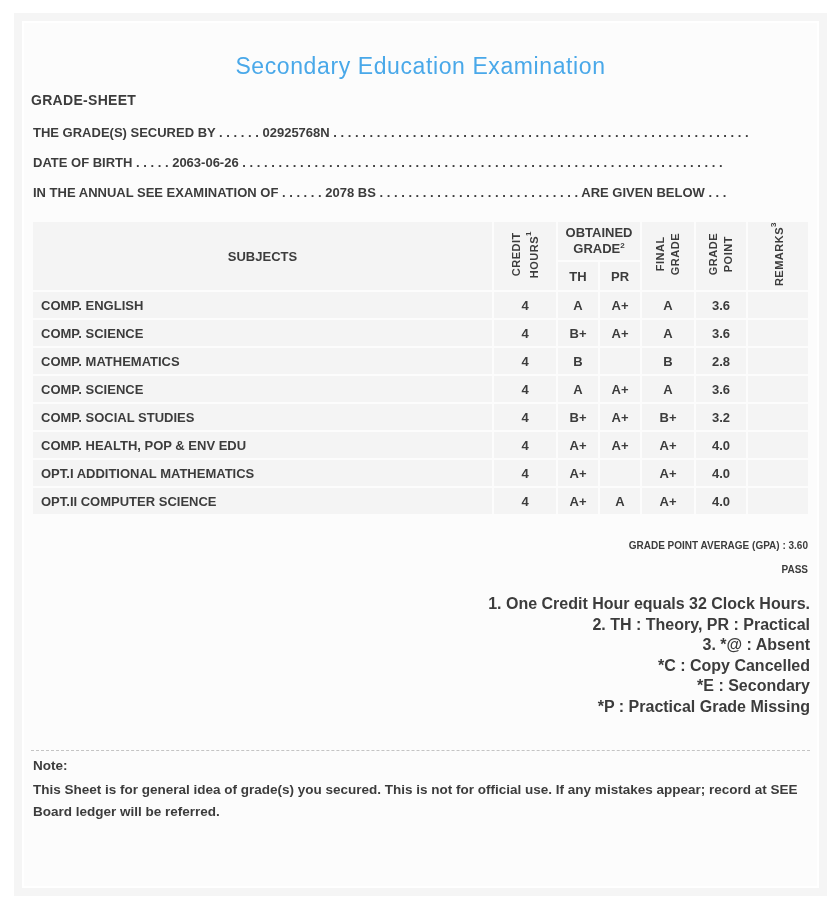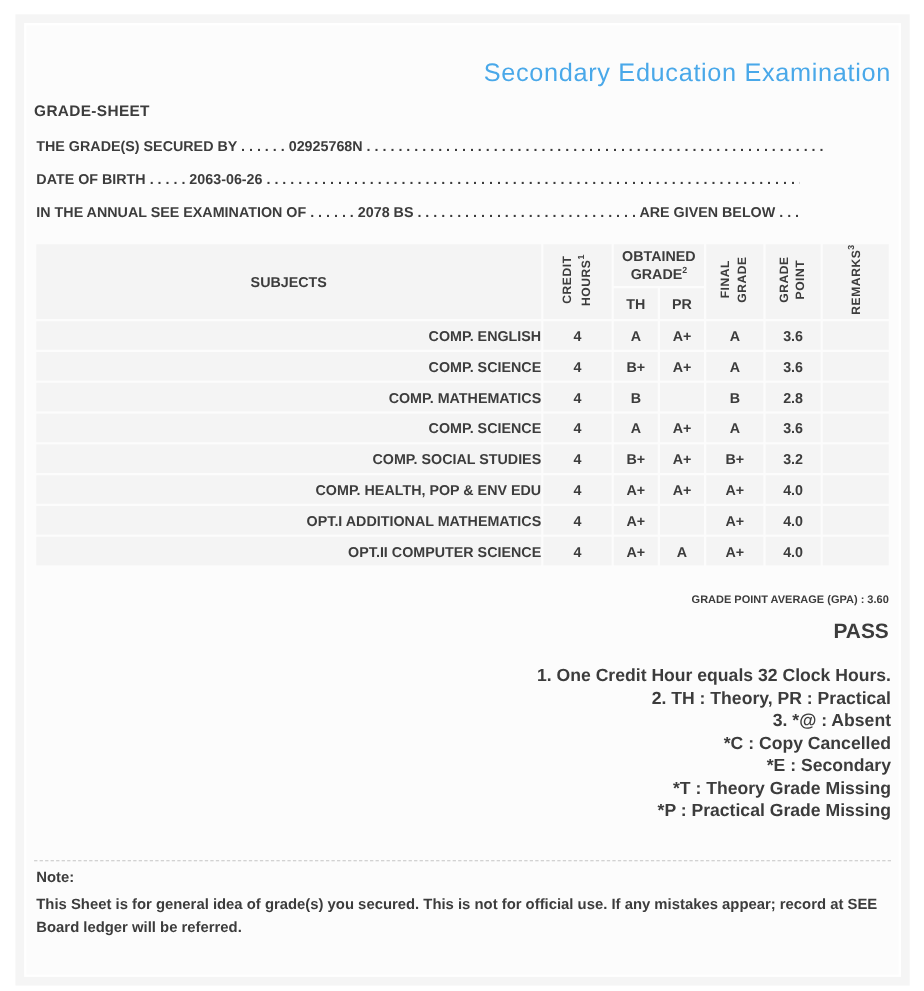"Secondary Education Examination" .title { text-align: right -> center }
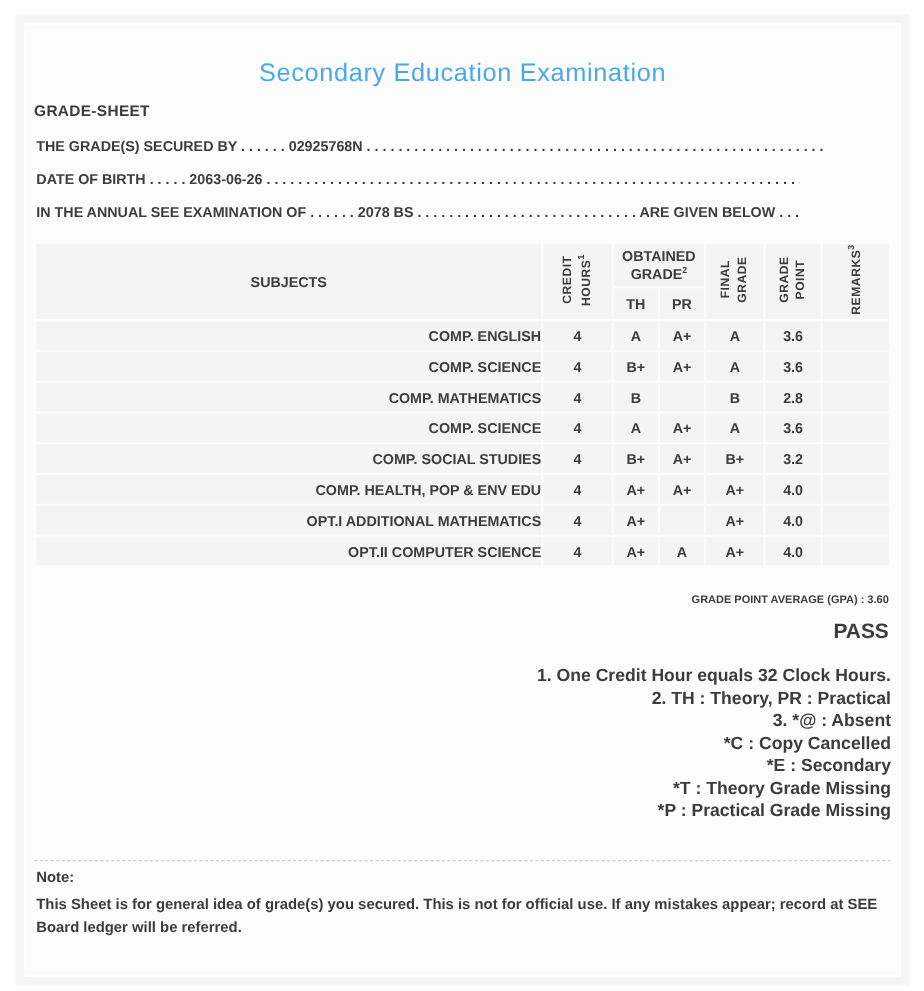"COMP. ENGLISH" tbody td.subject { text-align: right -> left }
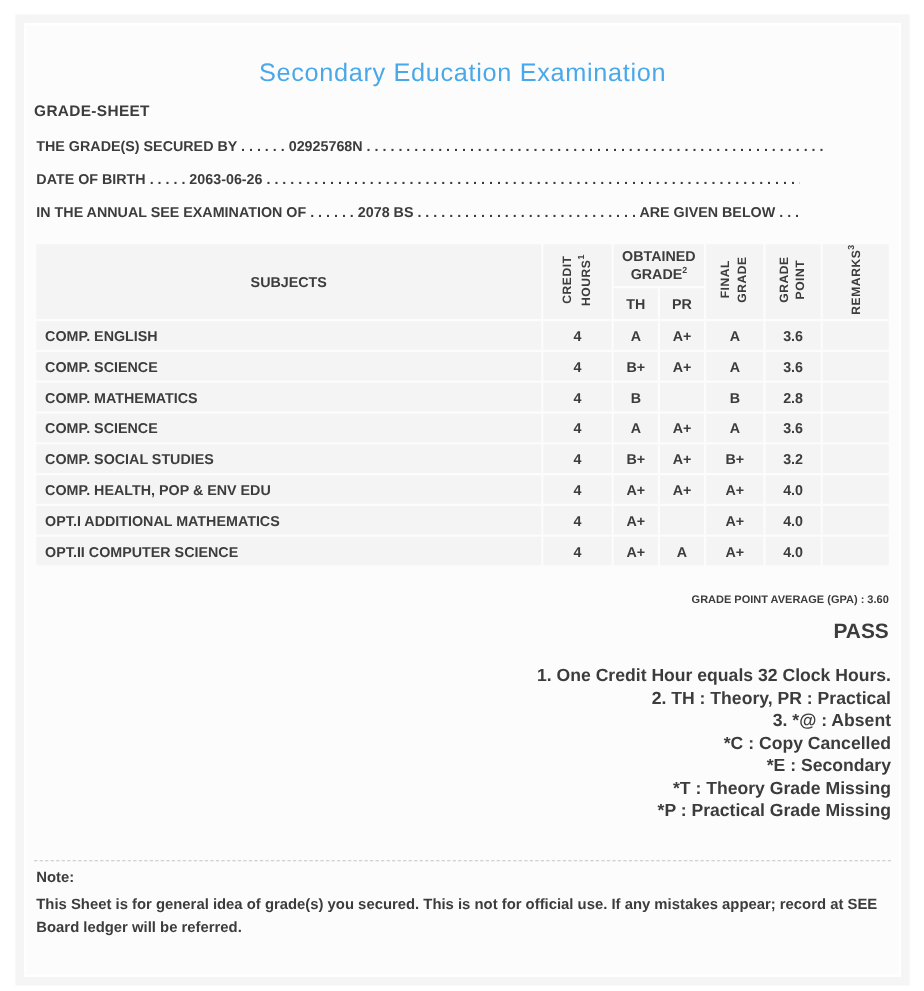"PASS" .result-line { font-size: 19px -> 10px }
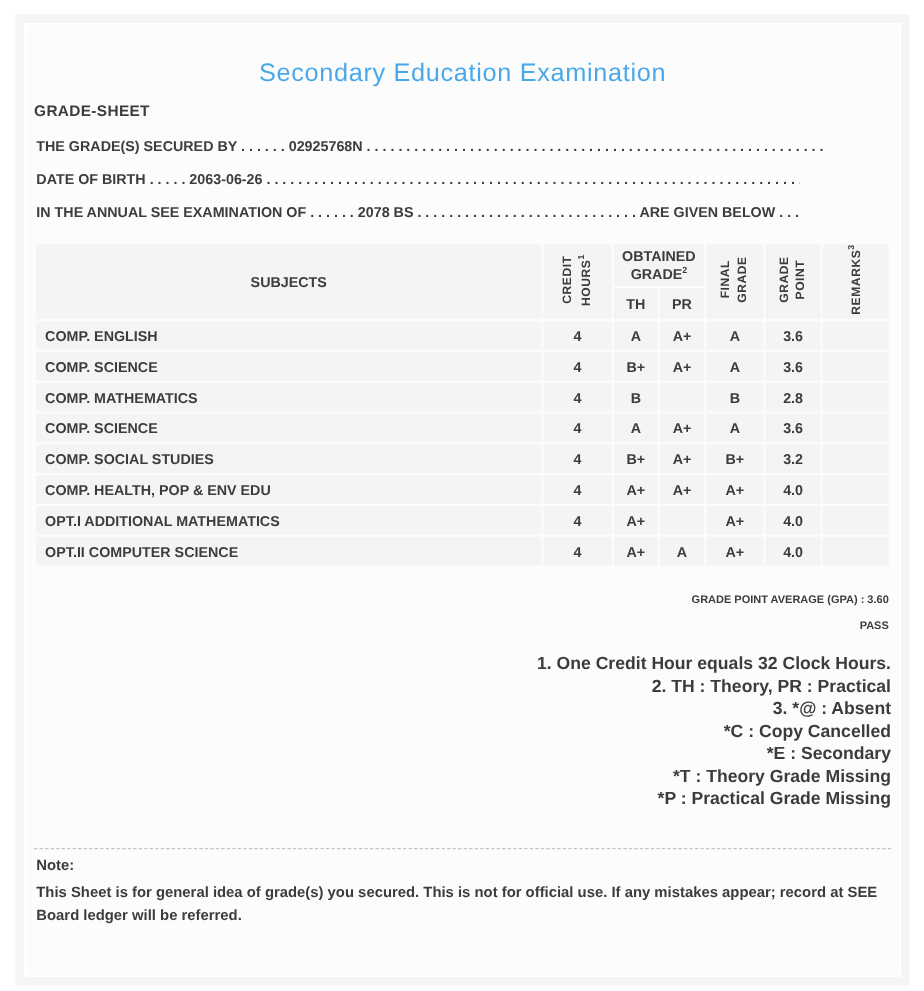"*T : Theory Grade Missing" div.fn { html: <div>*T : Theory Grade Missing</div> -> none }
